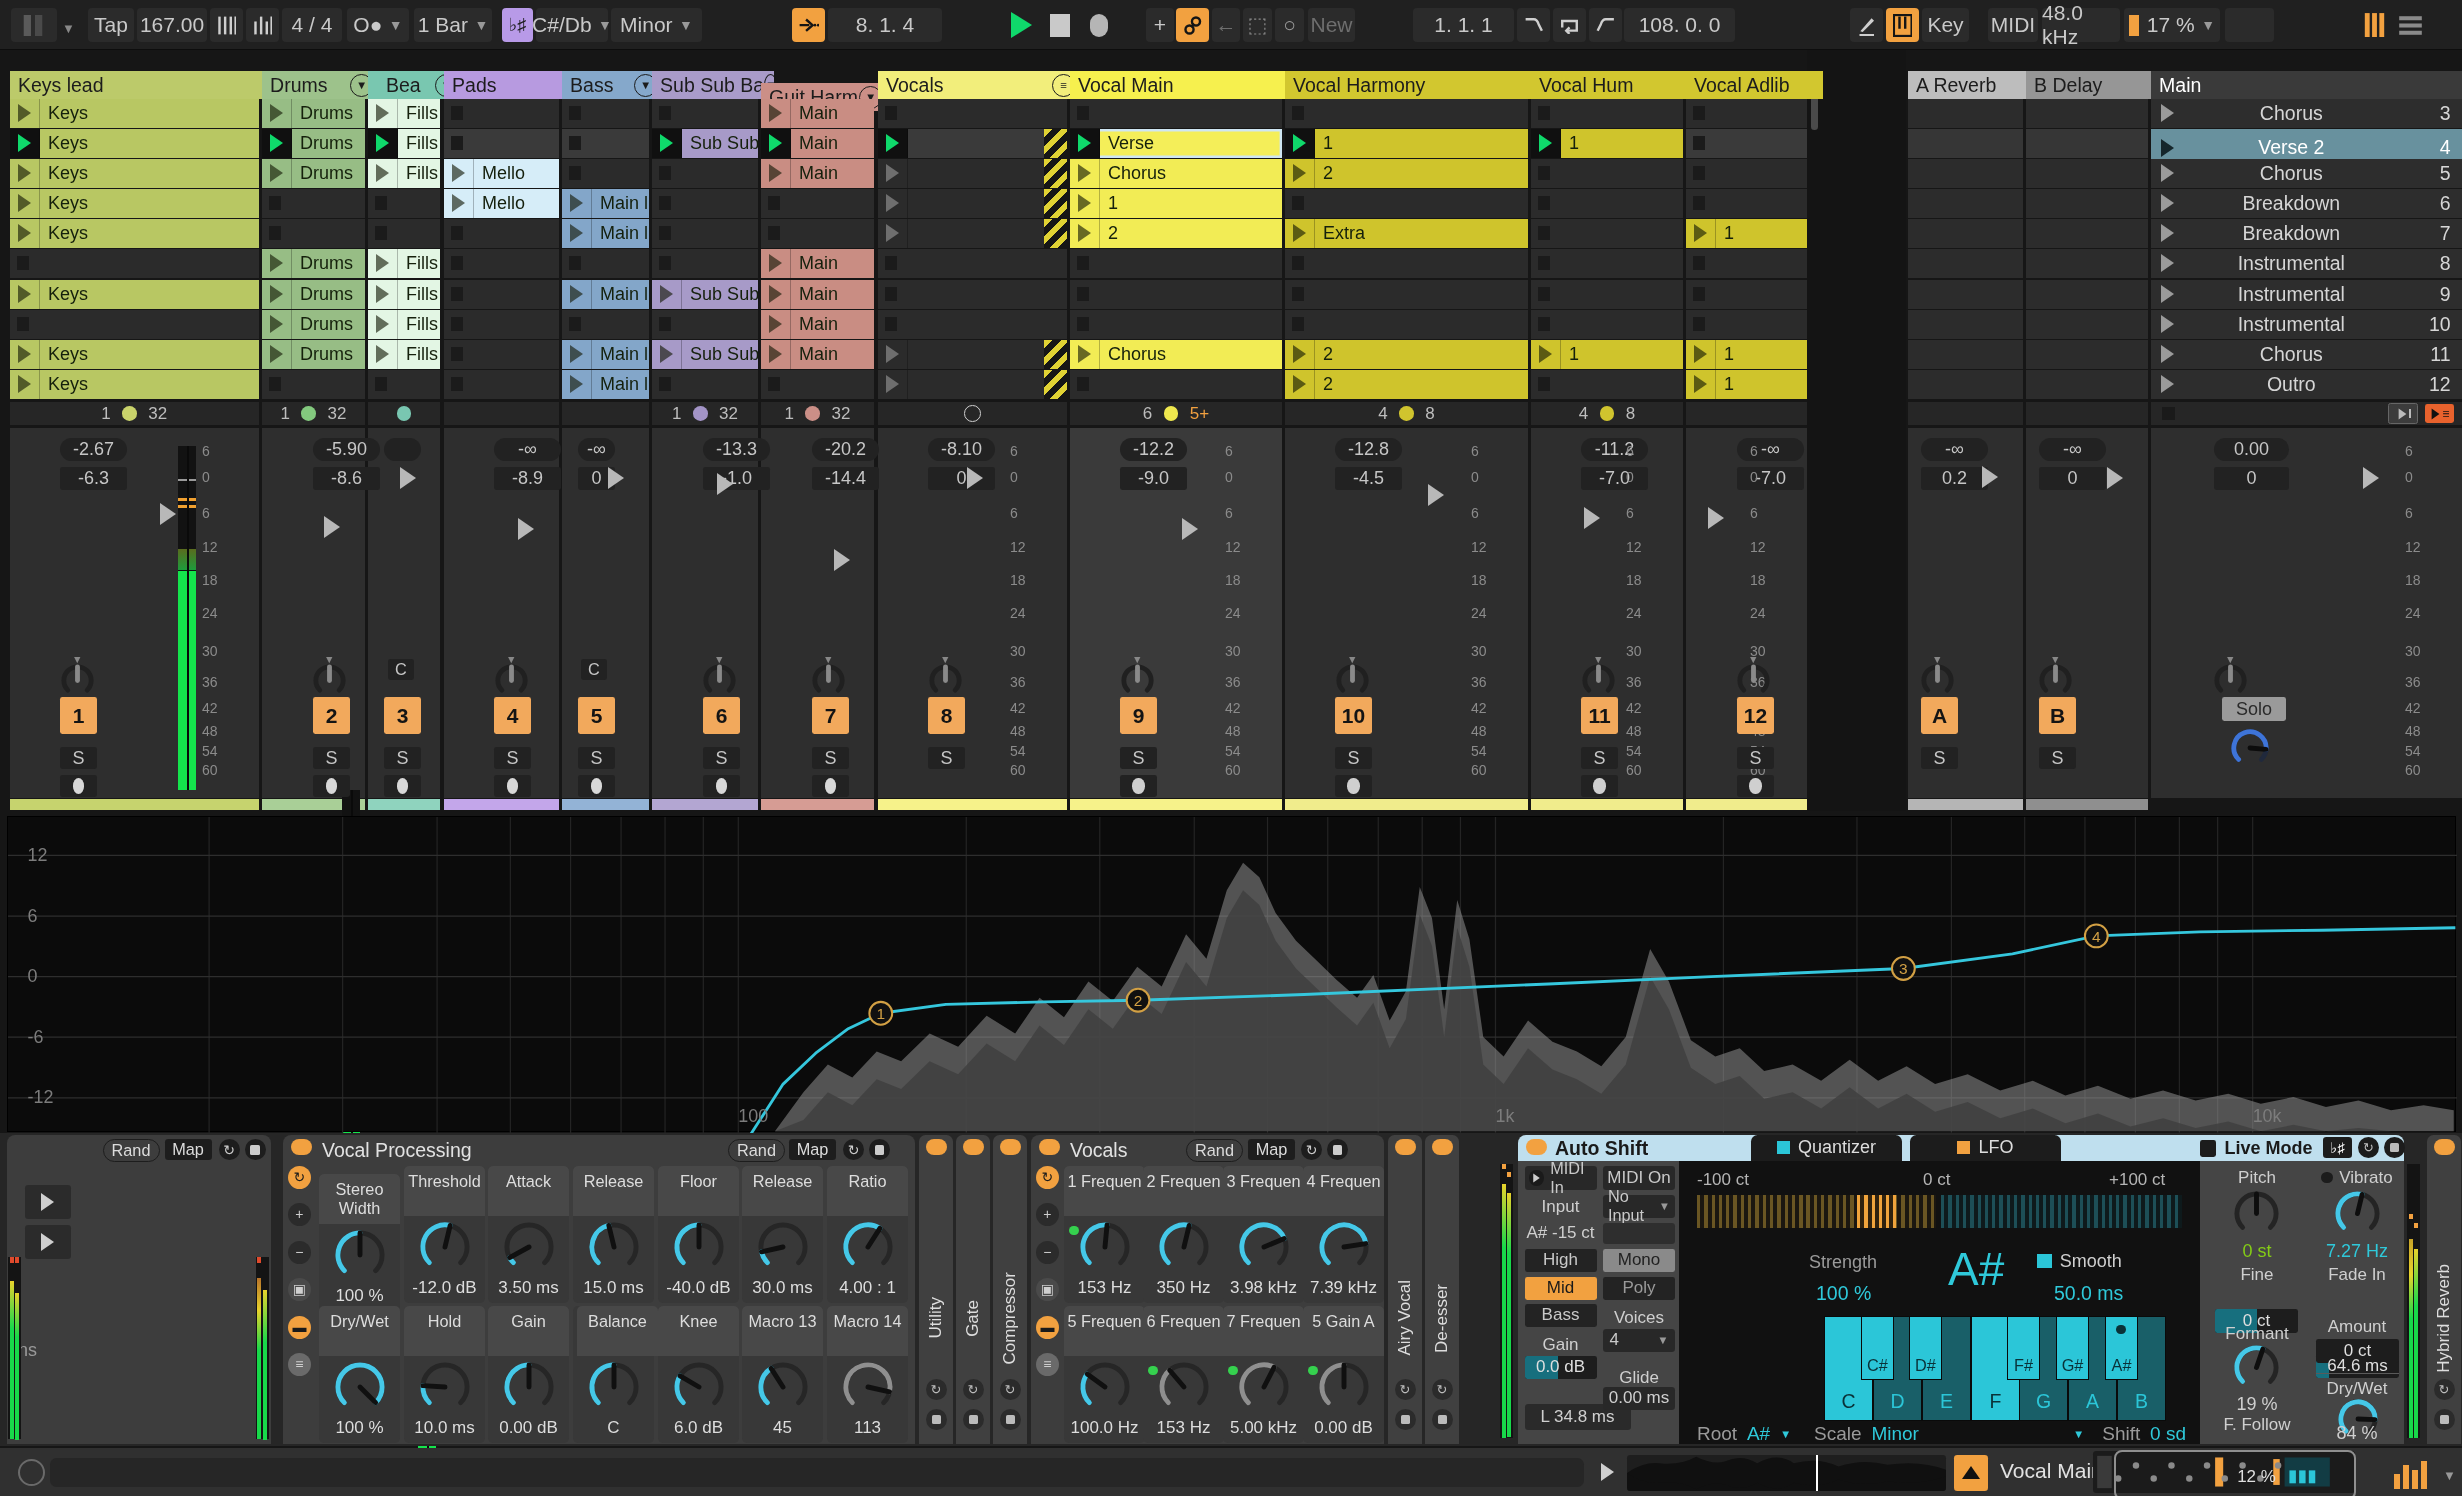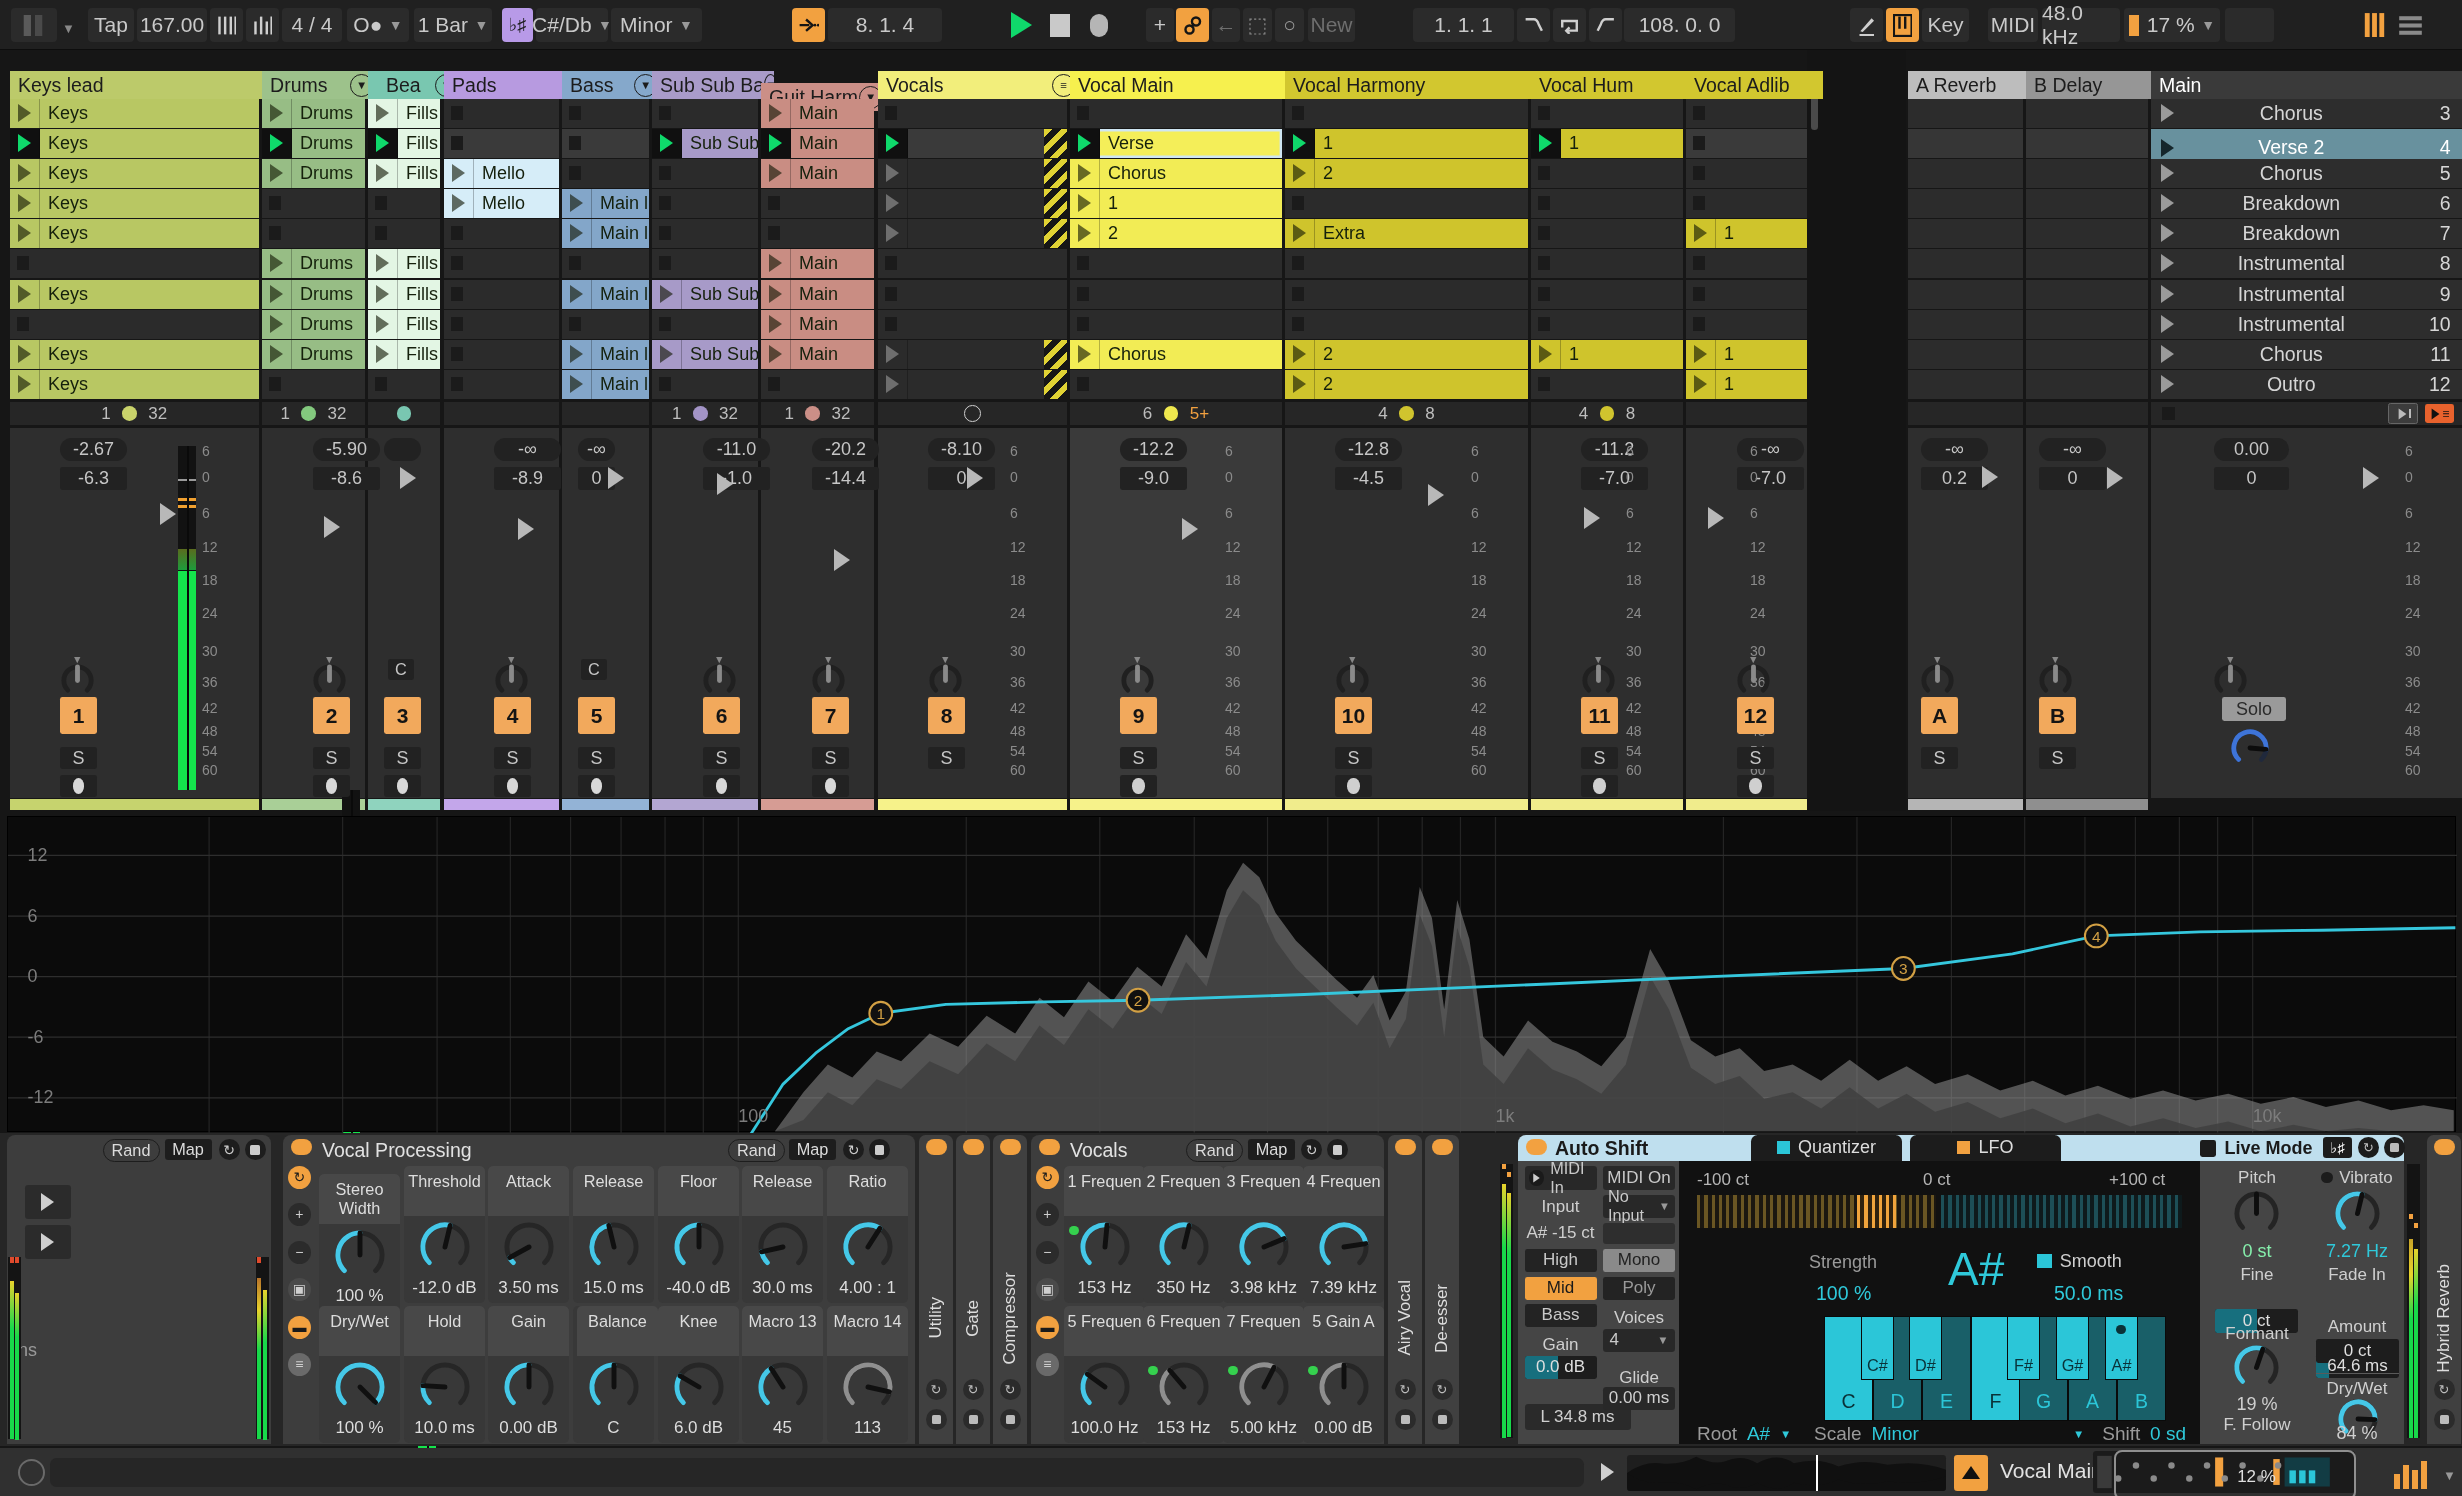"-11.0" div.pill { text: -11.0 -> -13.3 }
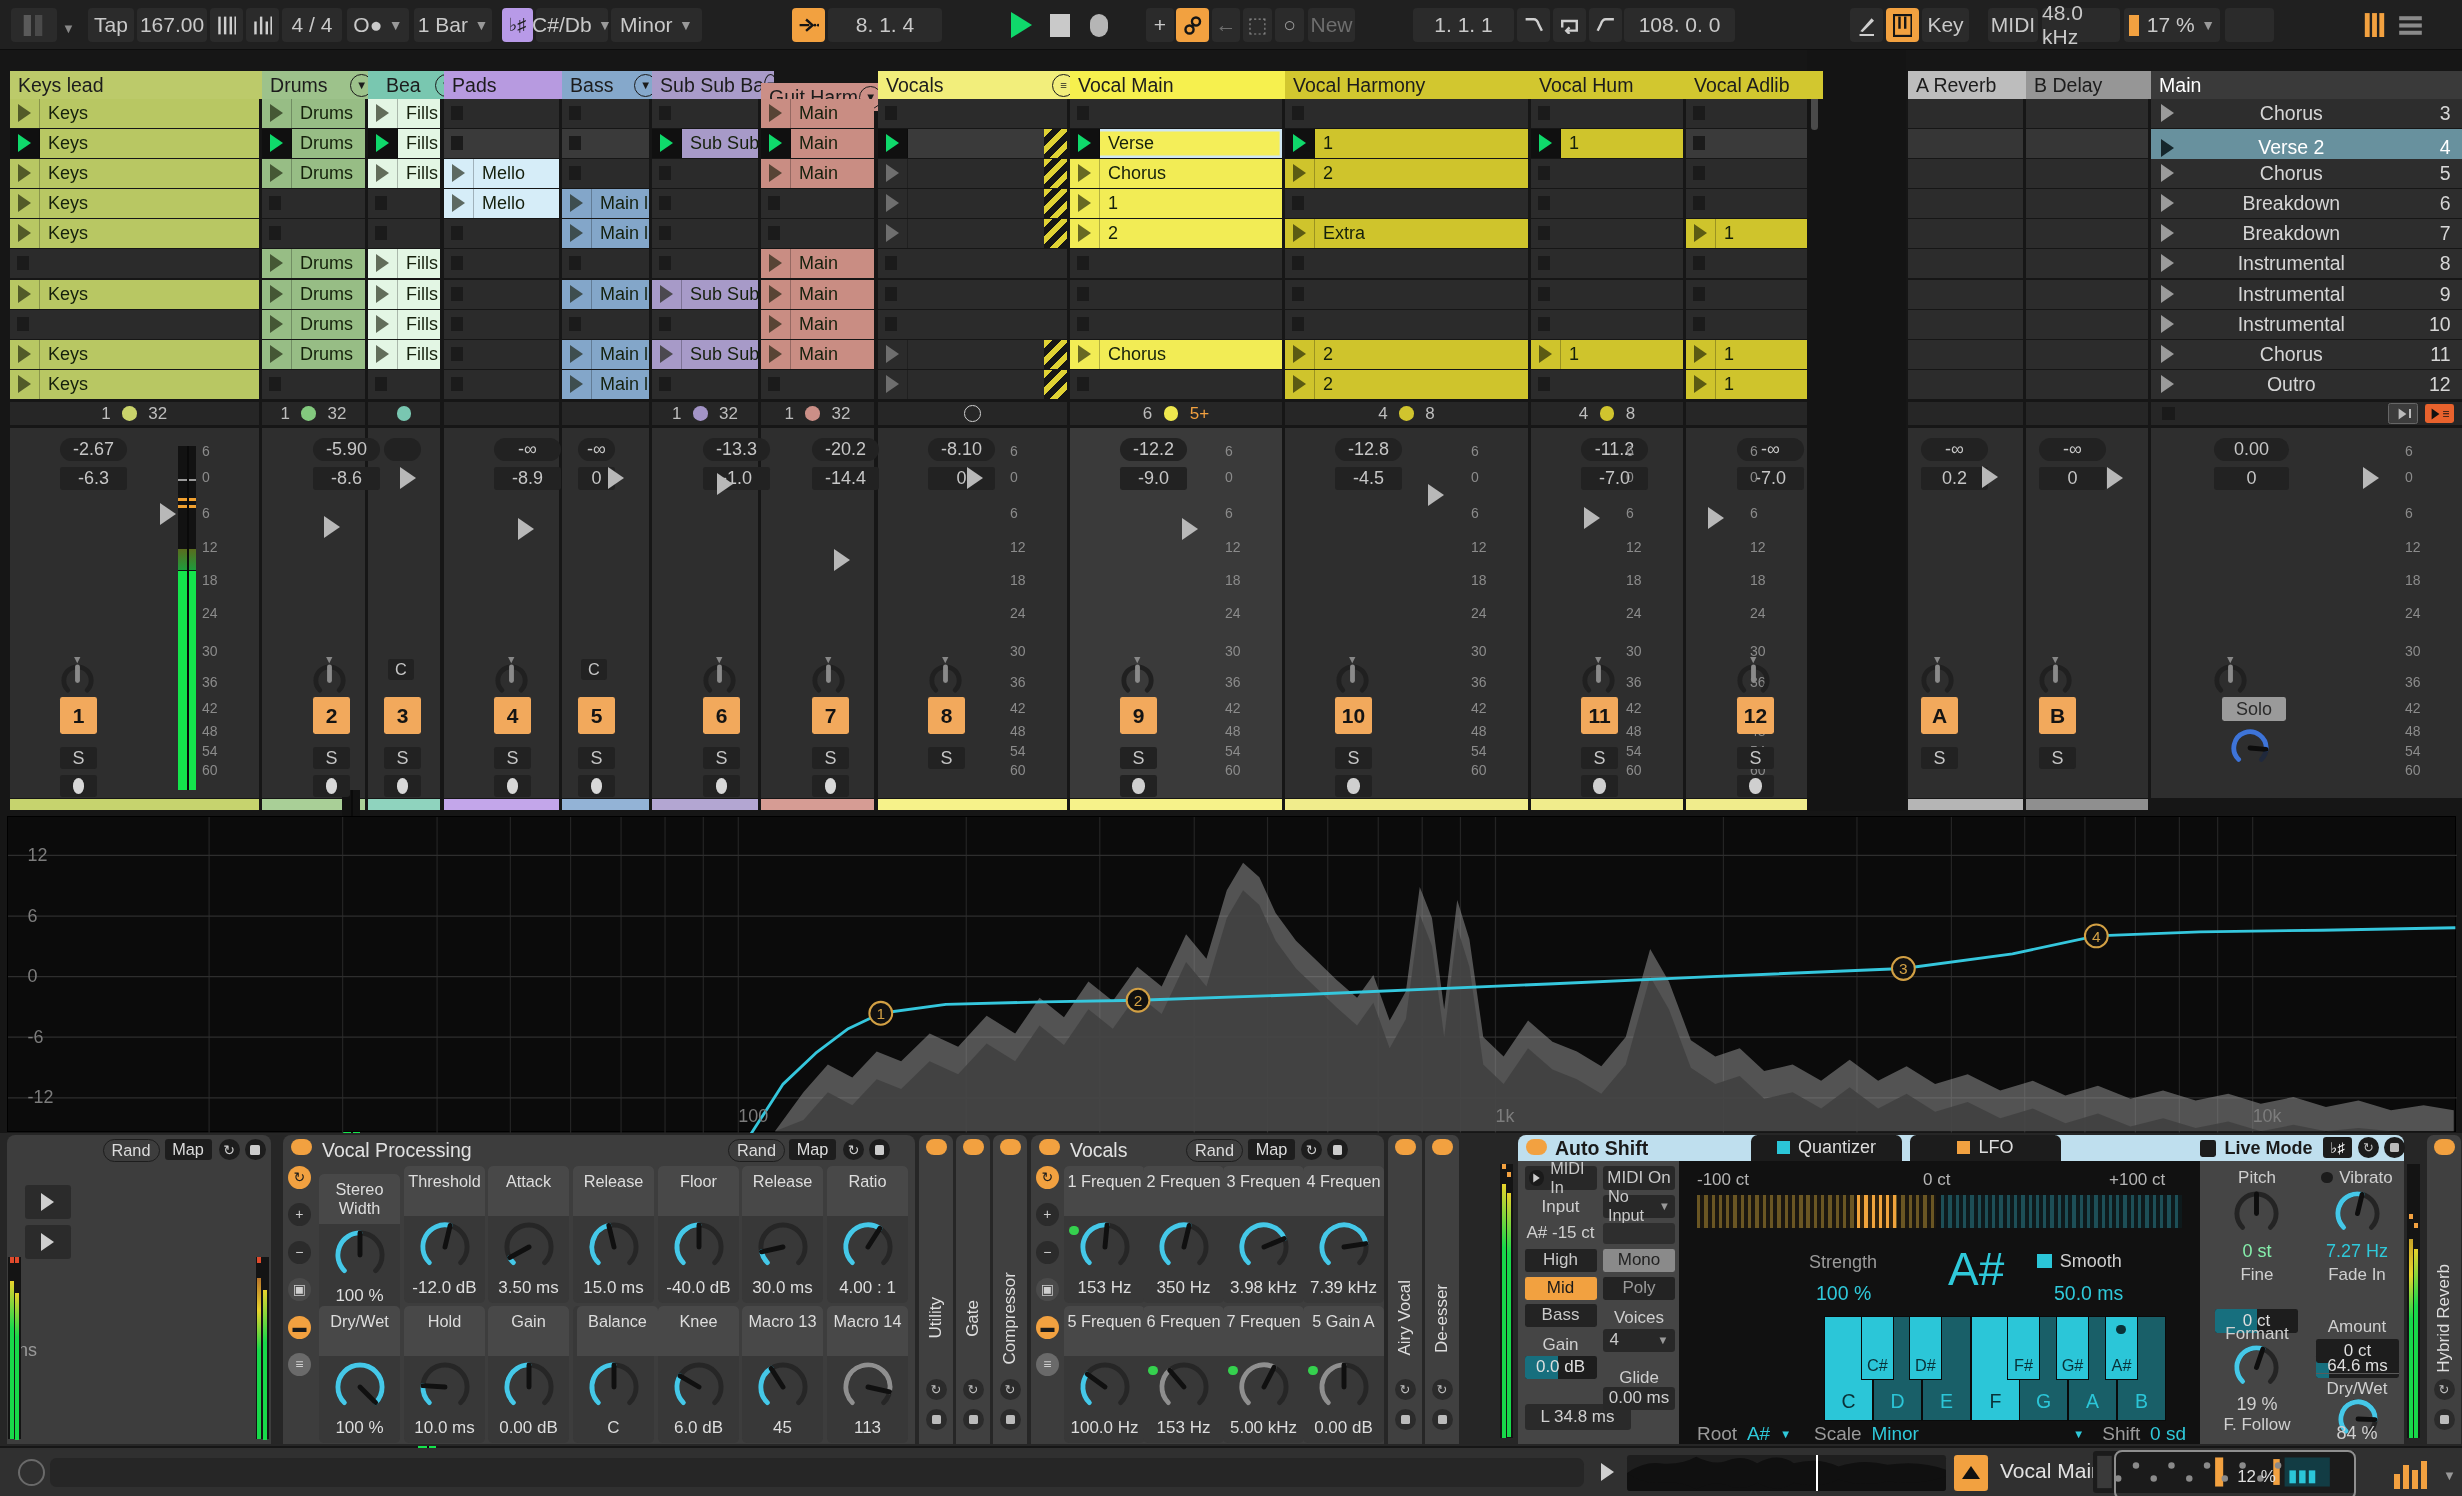"0 st" div { color: #86efac -> #84cc16 }
